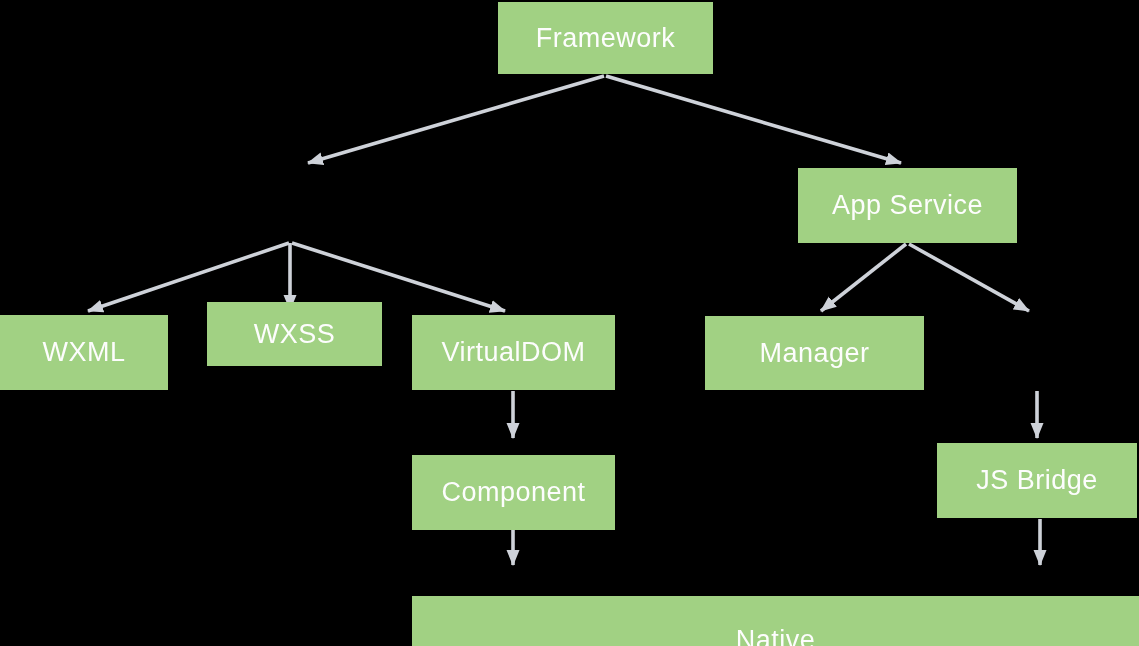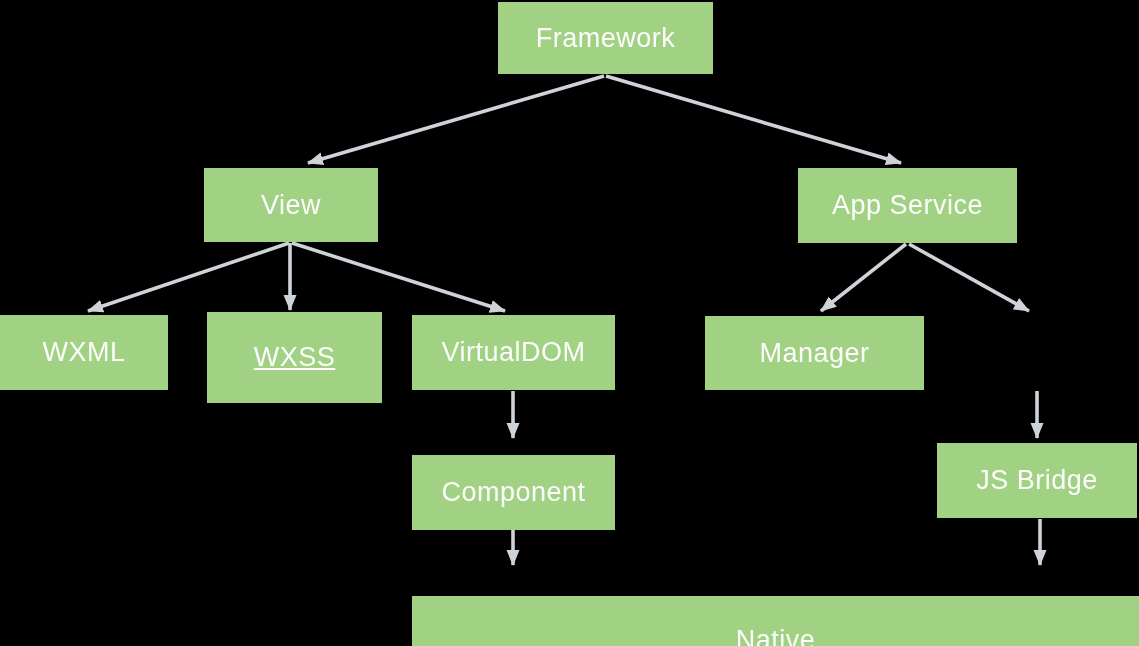"View" div.node { html: <div> <span>View</span> </div> -> none }
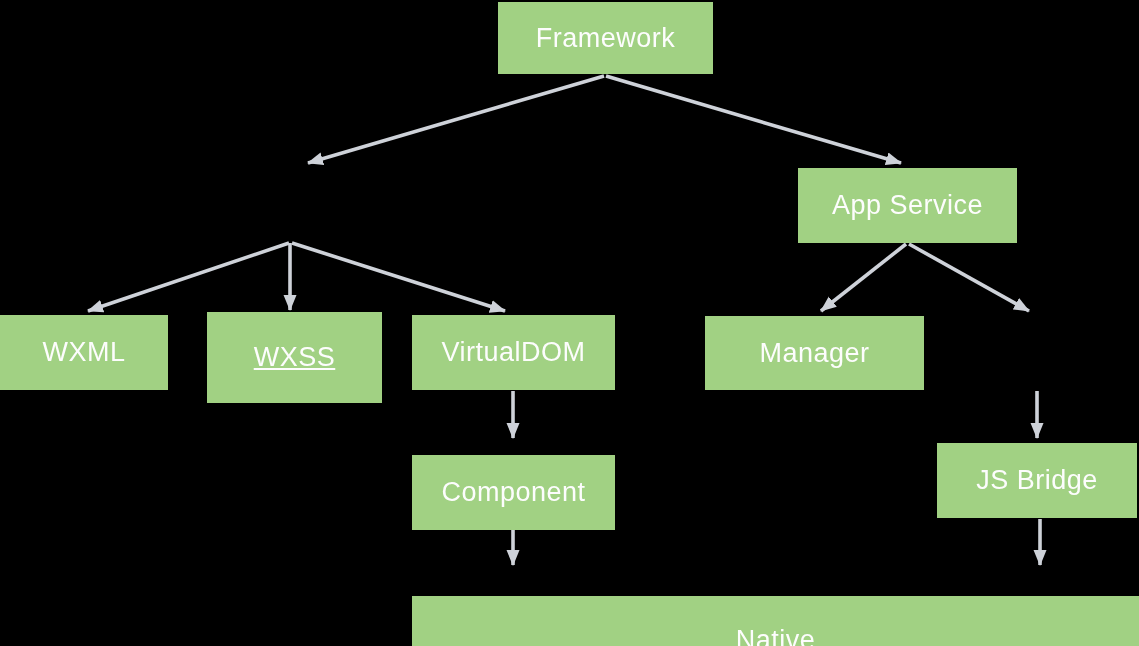"WXSS" .n-wxss { height: 91px -> 64px; text-decoration: underline -> none; top: 312px -> 302px }
